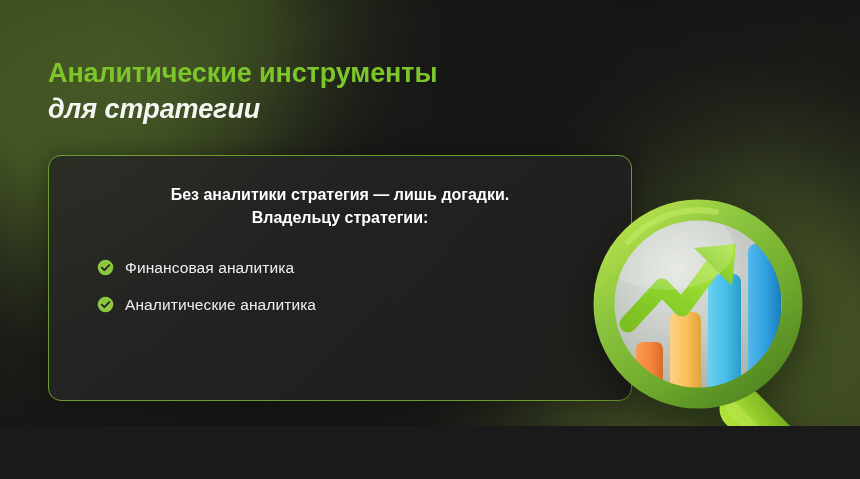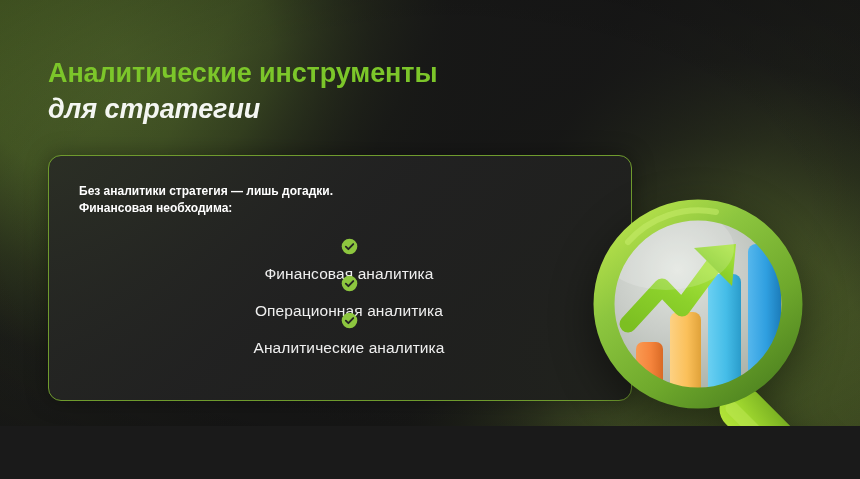"Без аналитики стратегия — лишь" .card-lead { font-size: 12px -> 16px; text-align: none -> center }
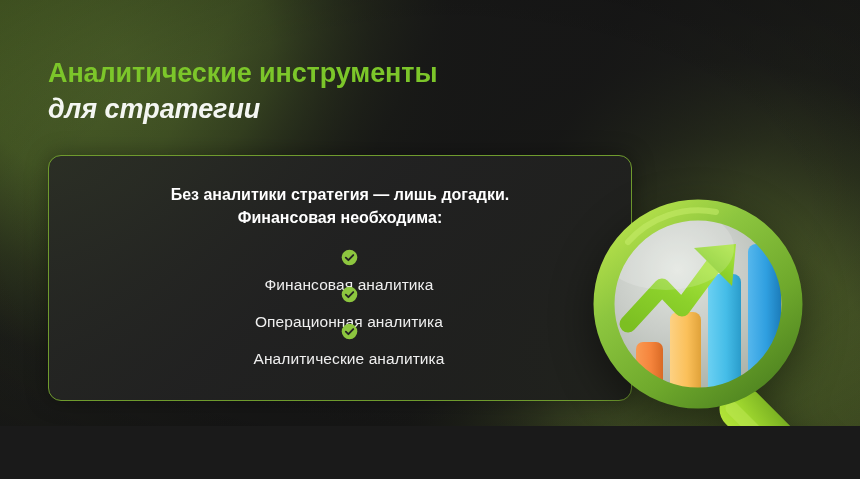"Финансовая необходима:" span.card-lead-line { text: Финансовая необходима -> Владельцу стратегии }
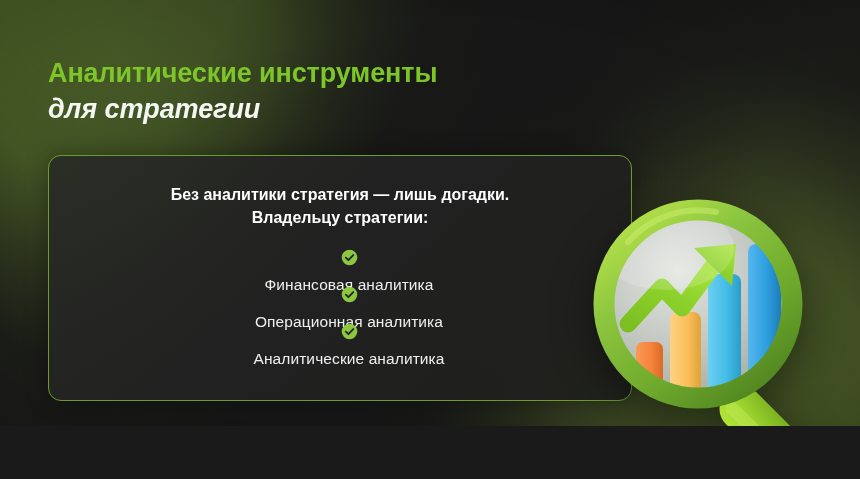"Финансовая аналитика" .bullet-item { flex-direction: column -> none }
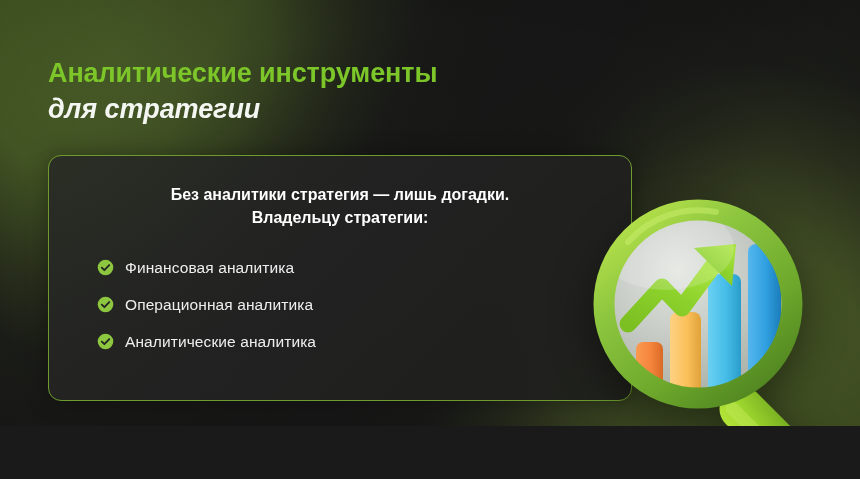"Операционная аналитика" li.bullet-item { html: <li> <svg> <circle></circle> <path></path> </svg> <span>Операционная аналитика</span> </li> -> none }
